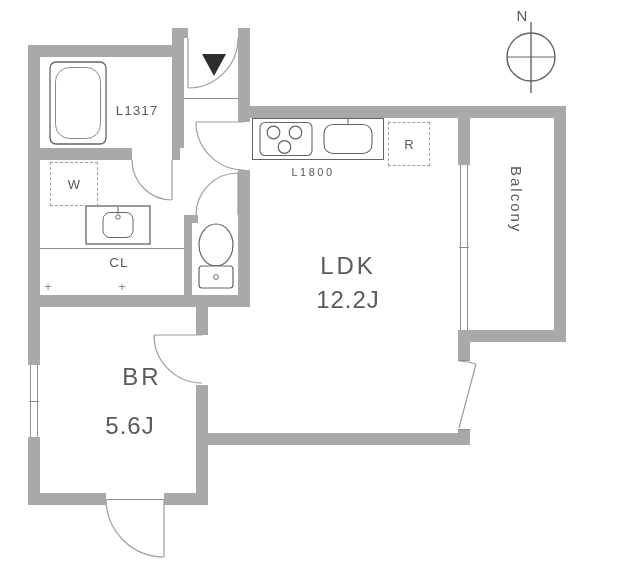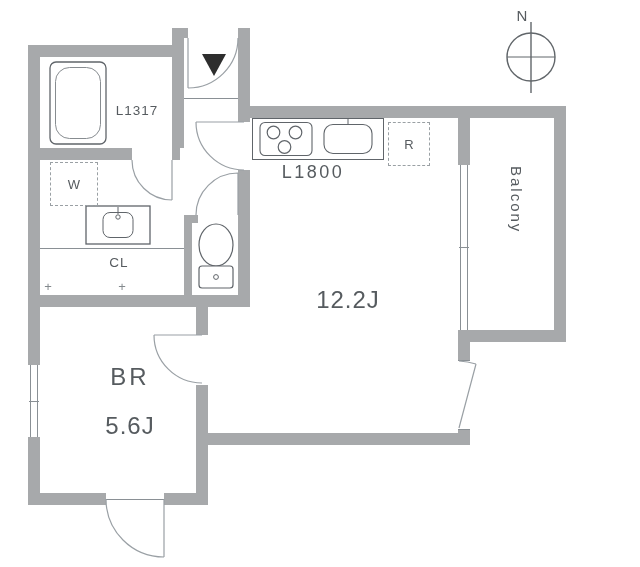"L1800" .lbl-kitchen { font-size: 18px -> 11px }
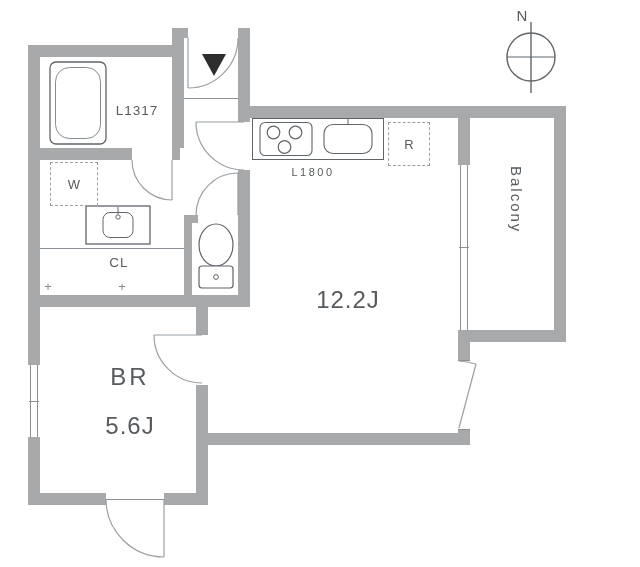"LDK" div.lbl { html: none -> <div>LDK</div> }
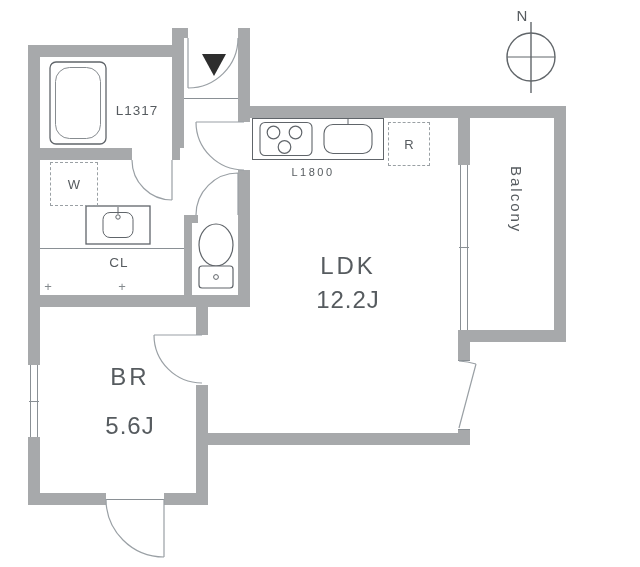"BR" div.lbl { left: 130px -> 142px }
